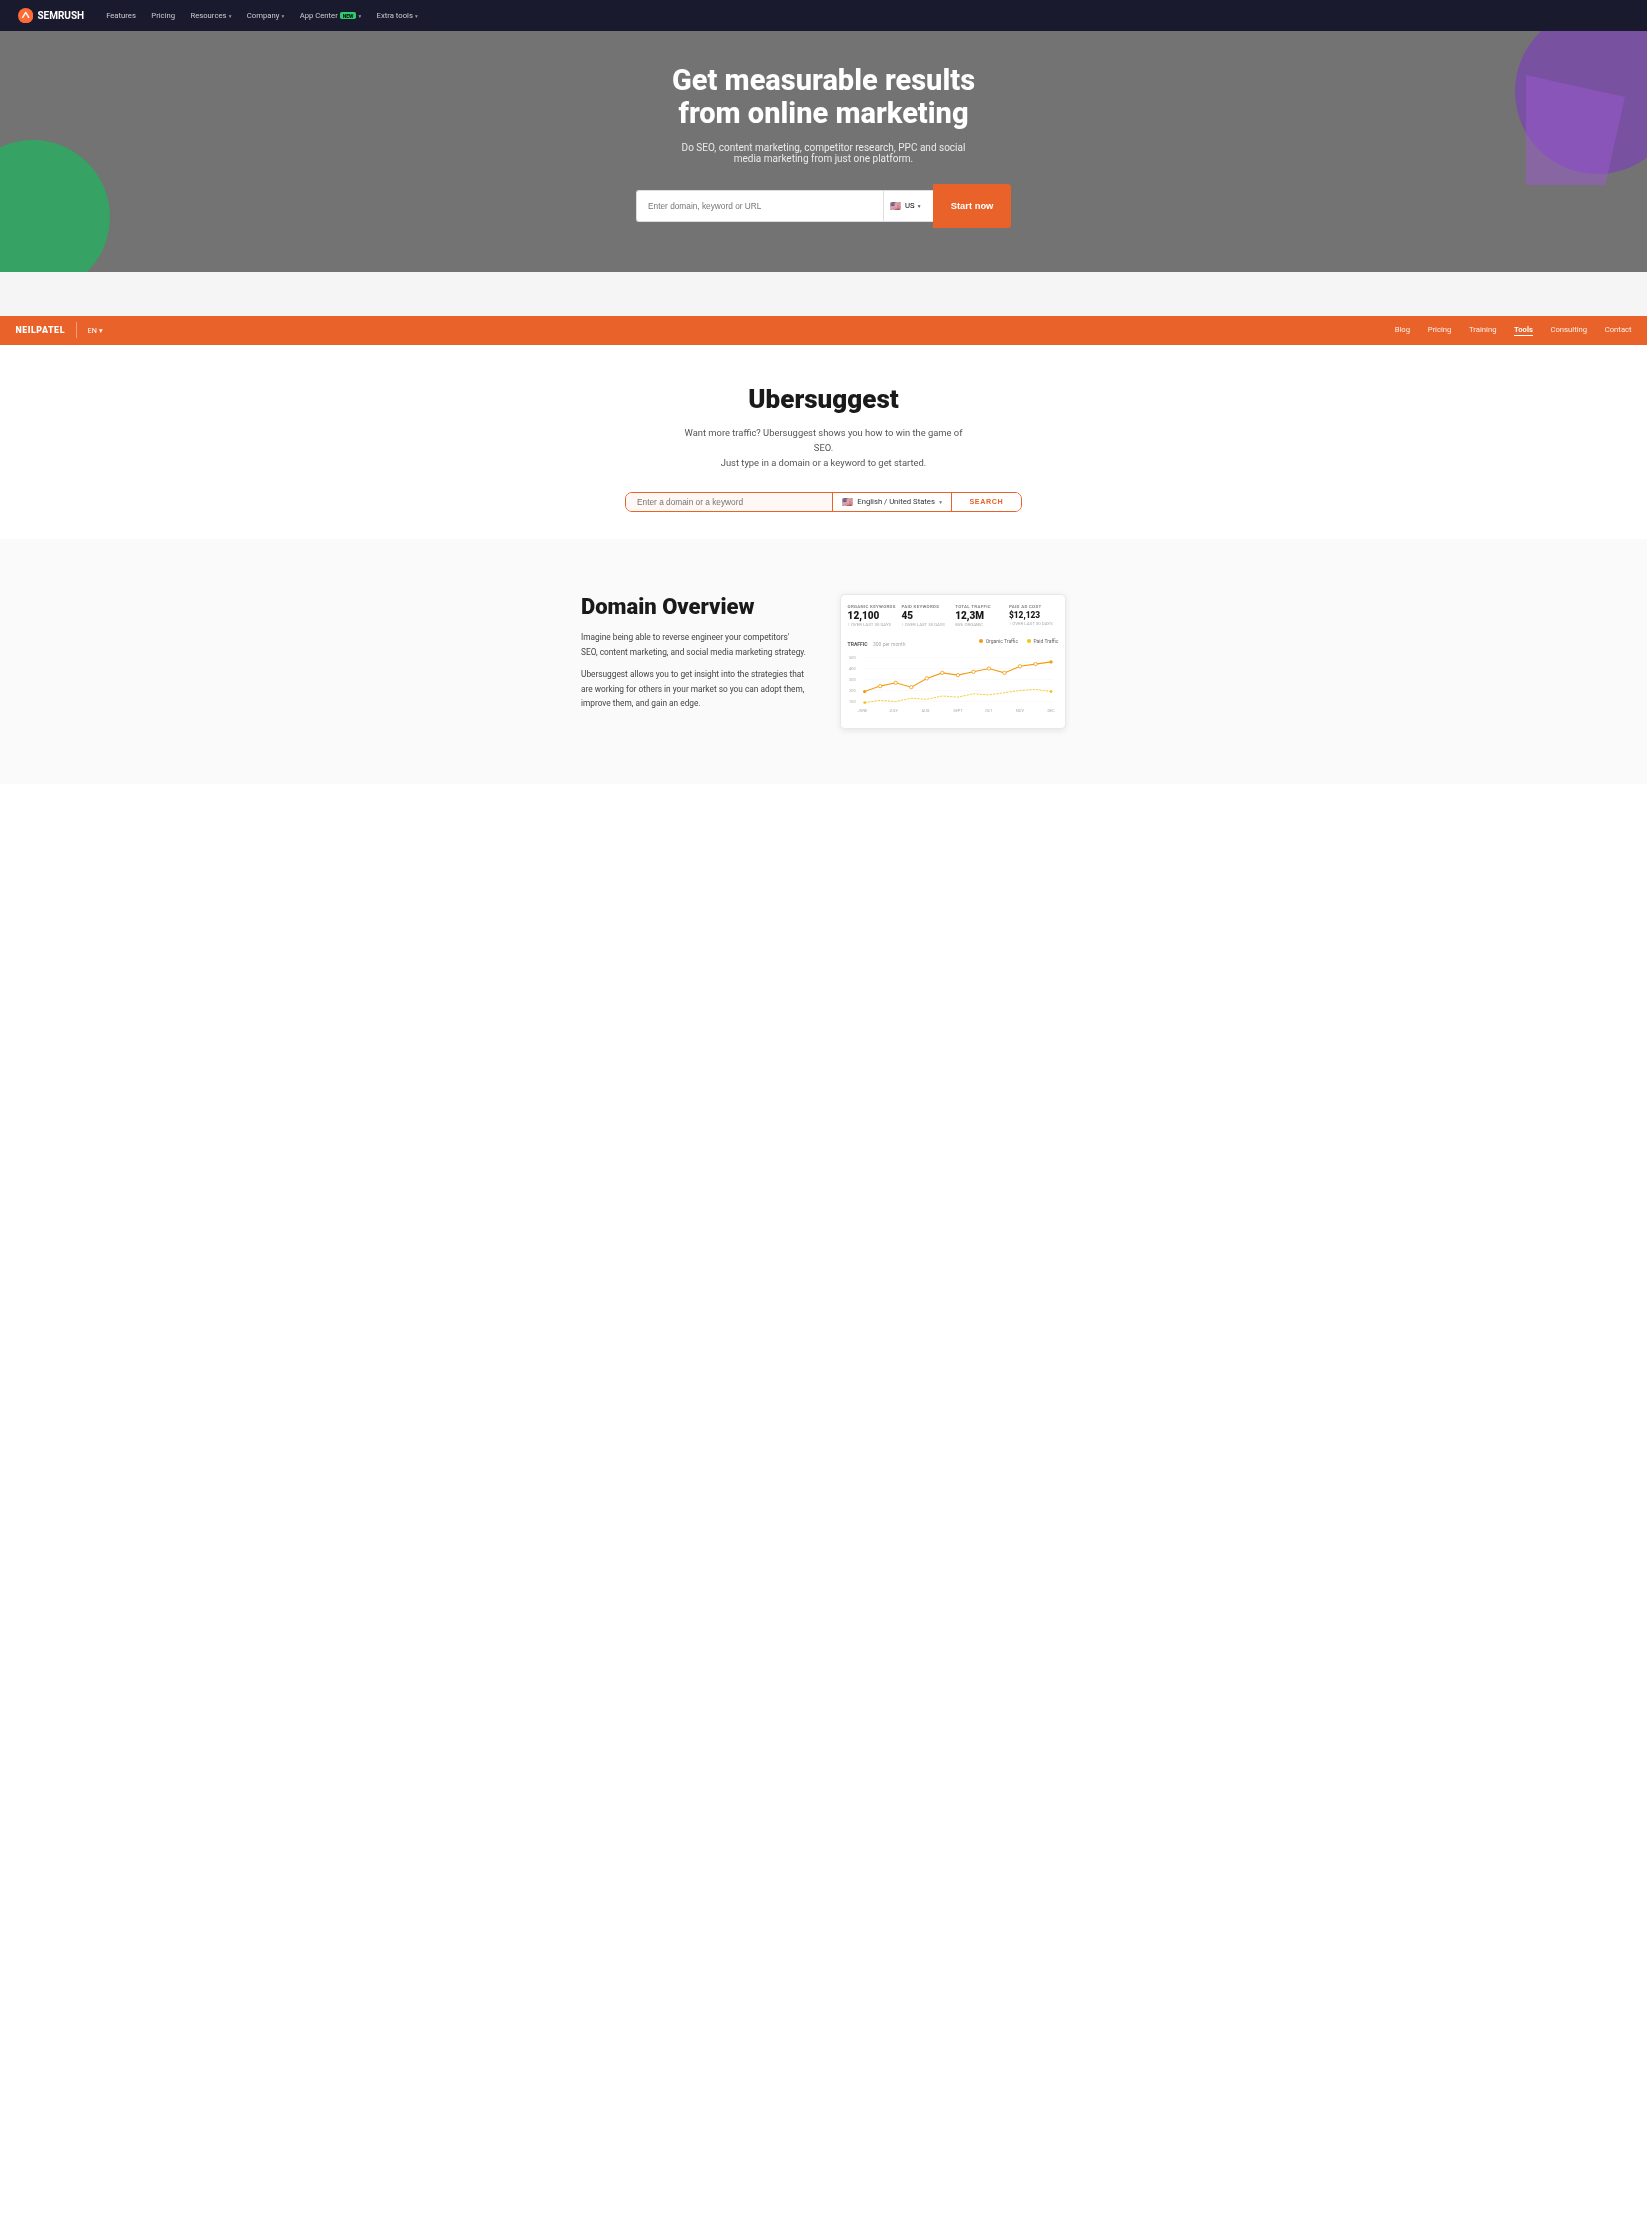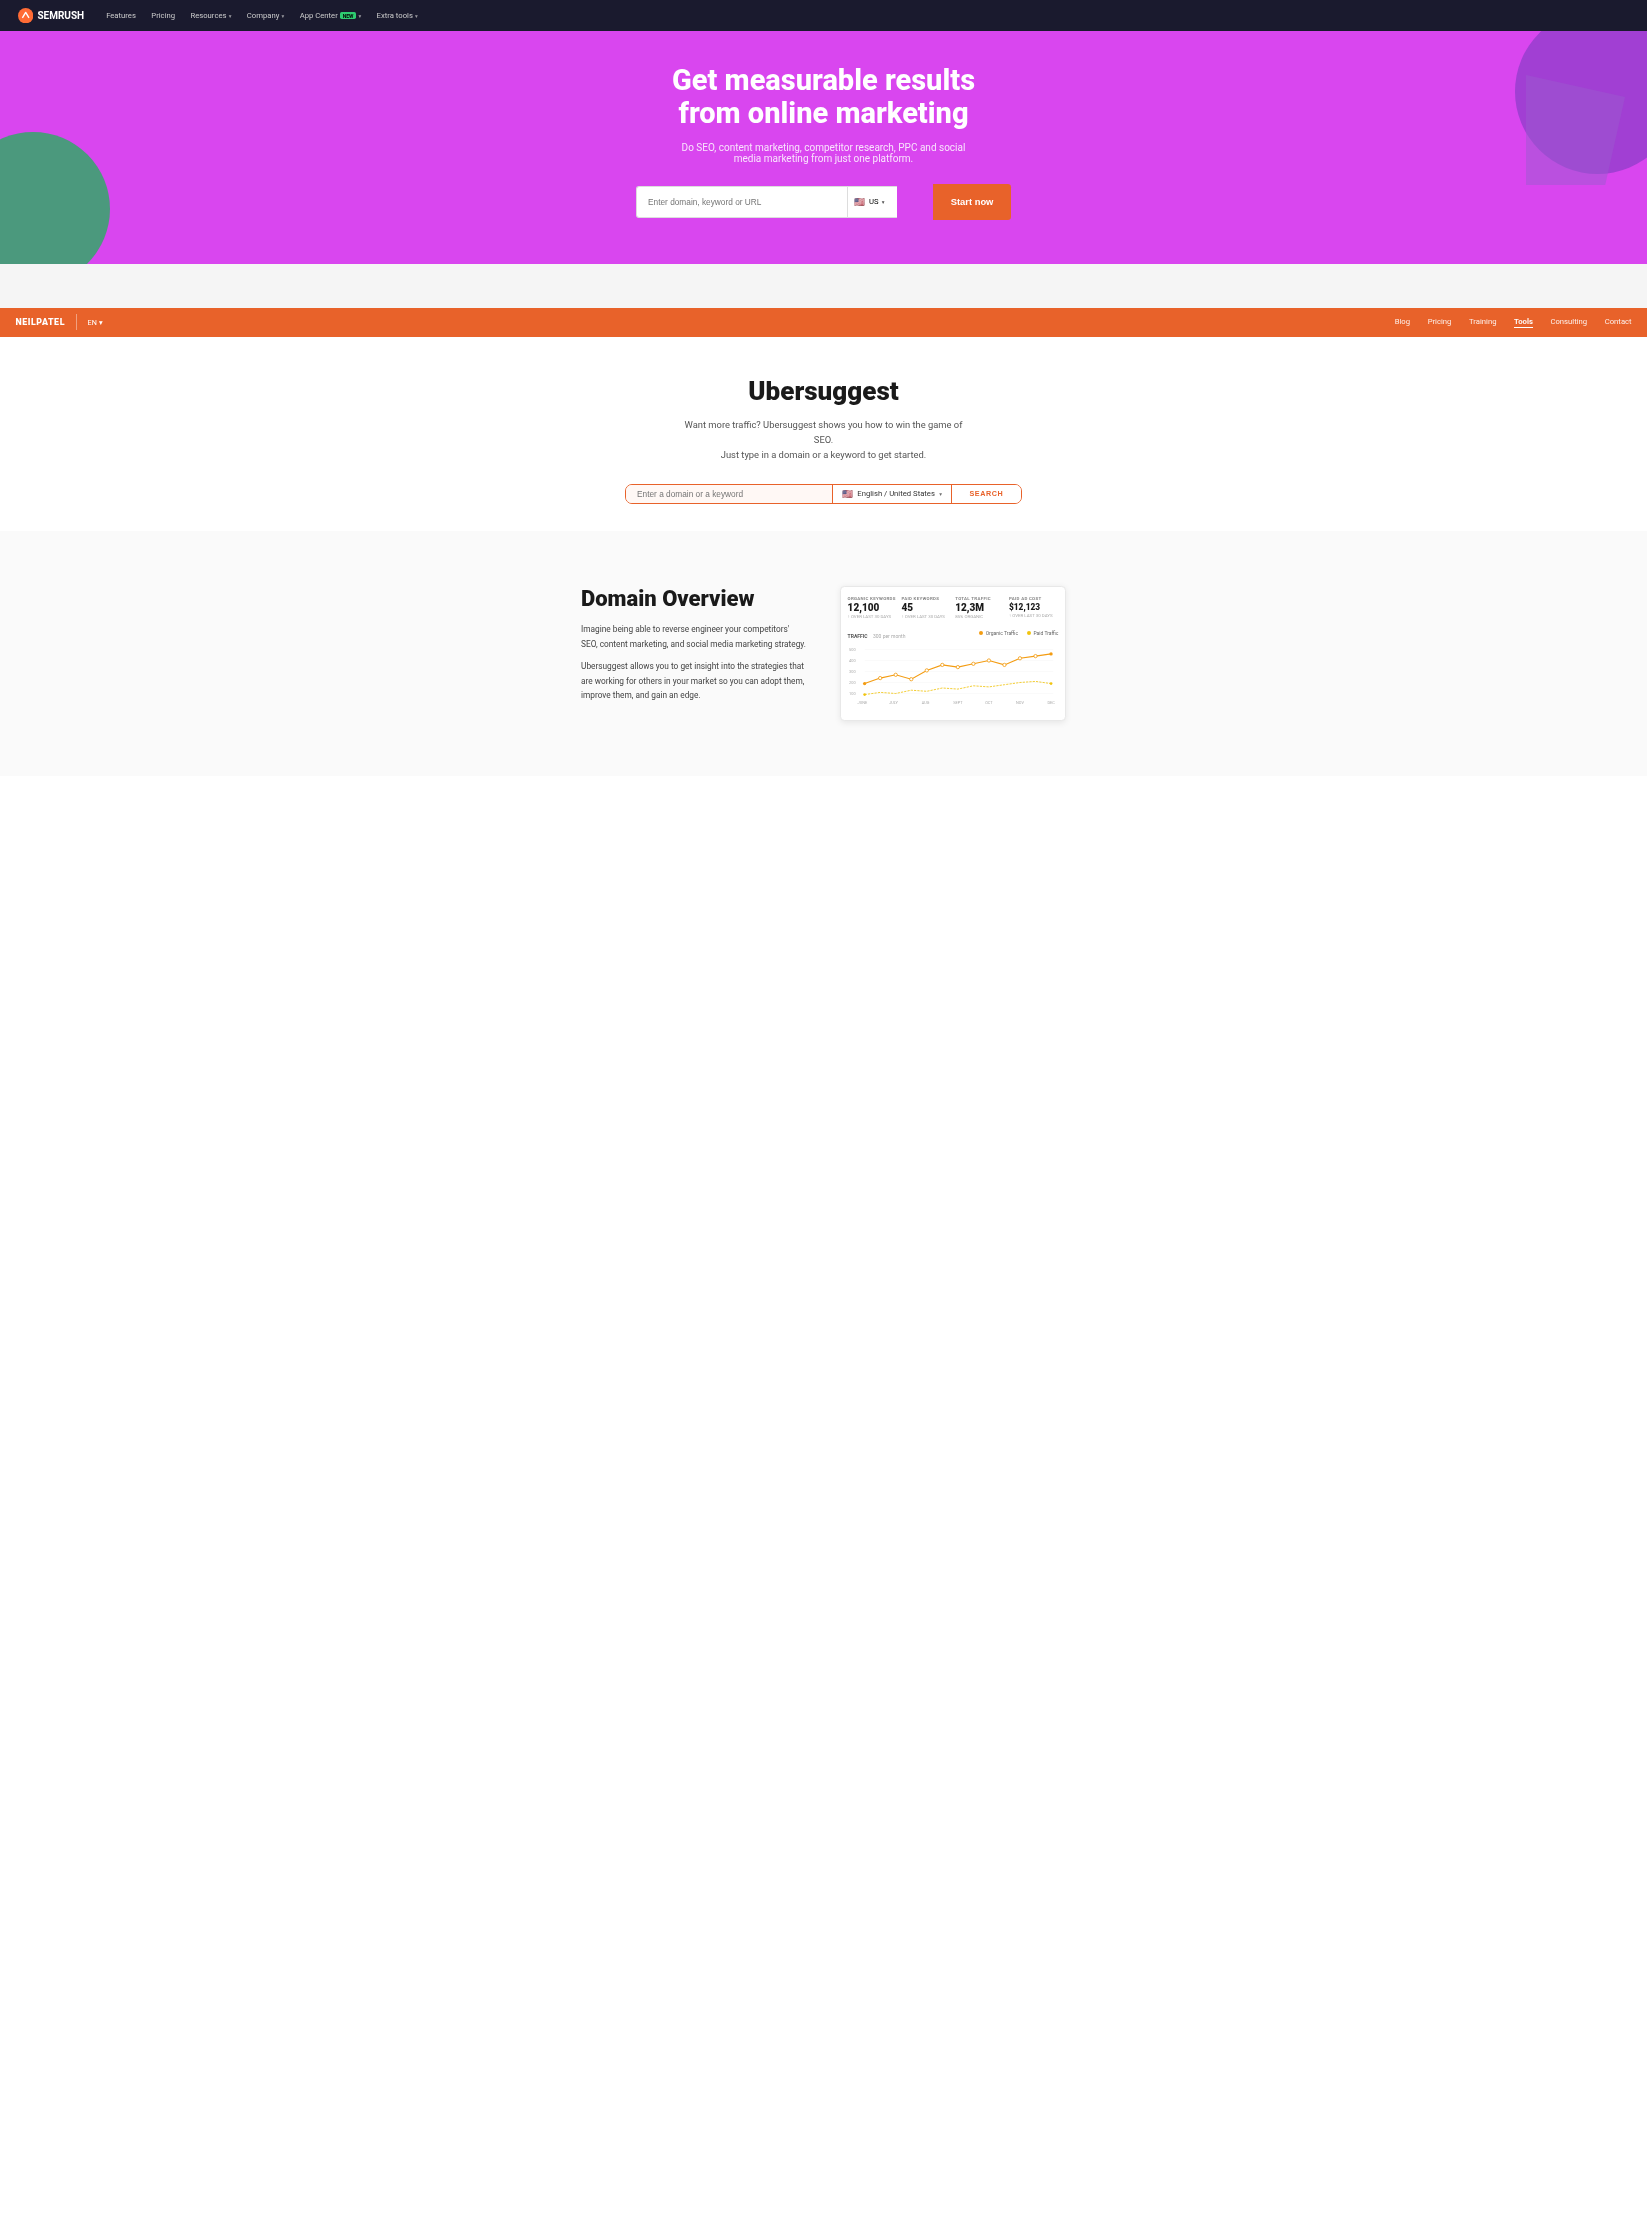"Get measurable results" .semrush-hero { background: #d946ef -> #737373 }
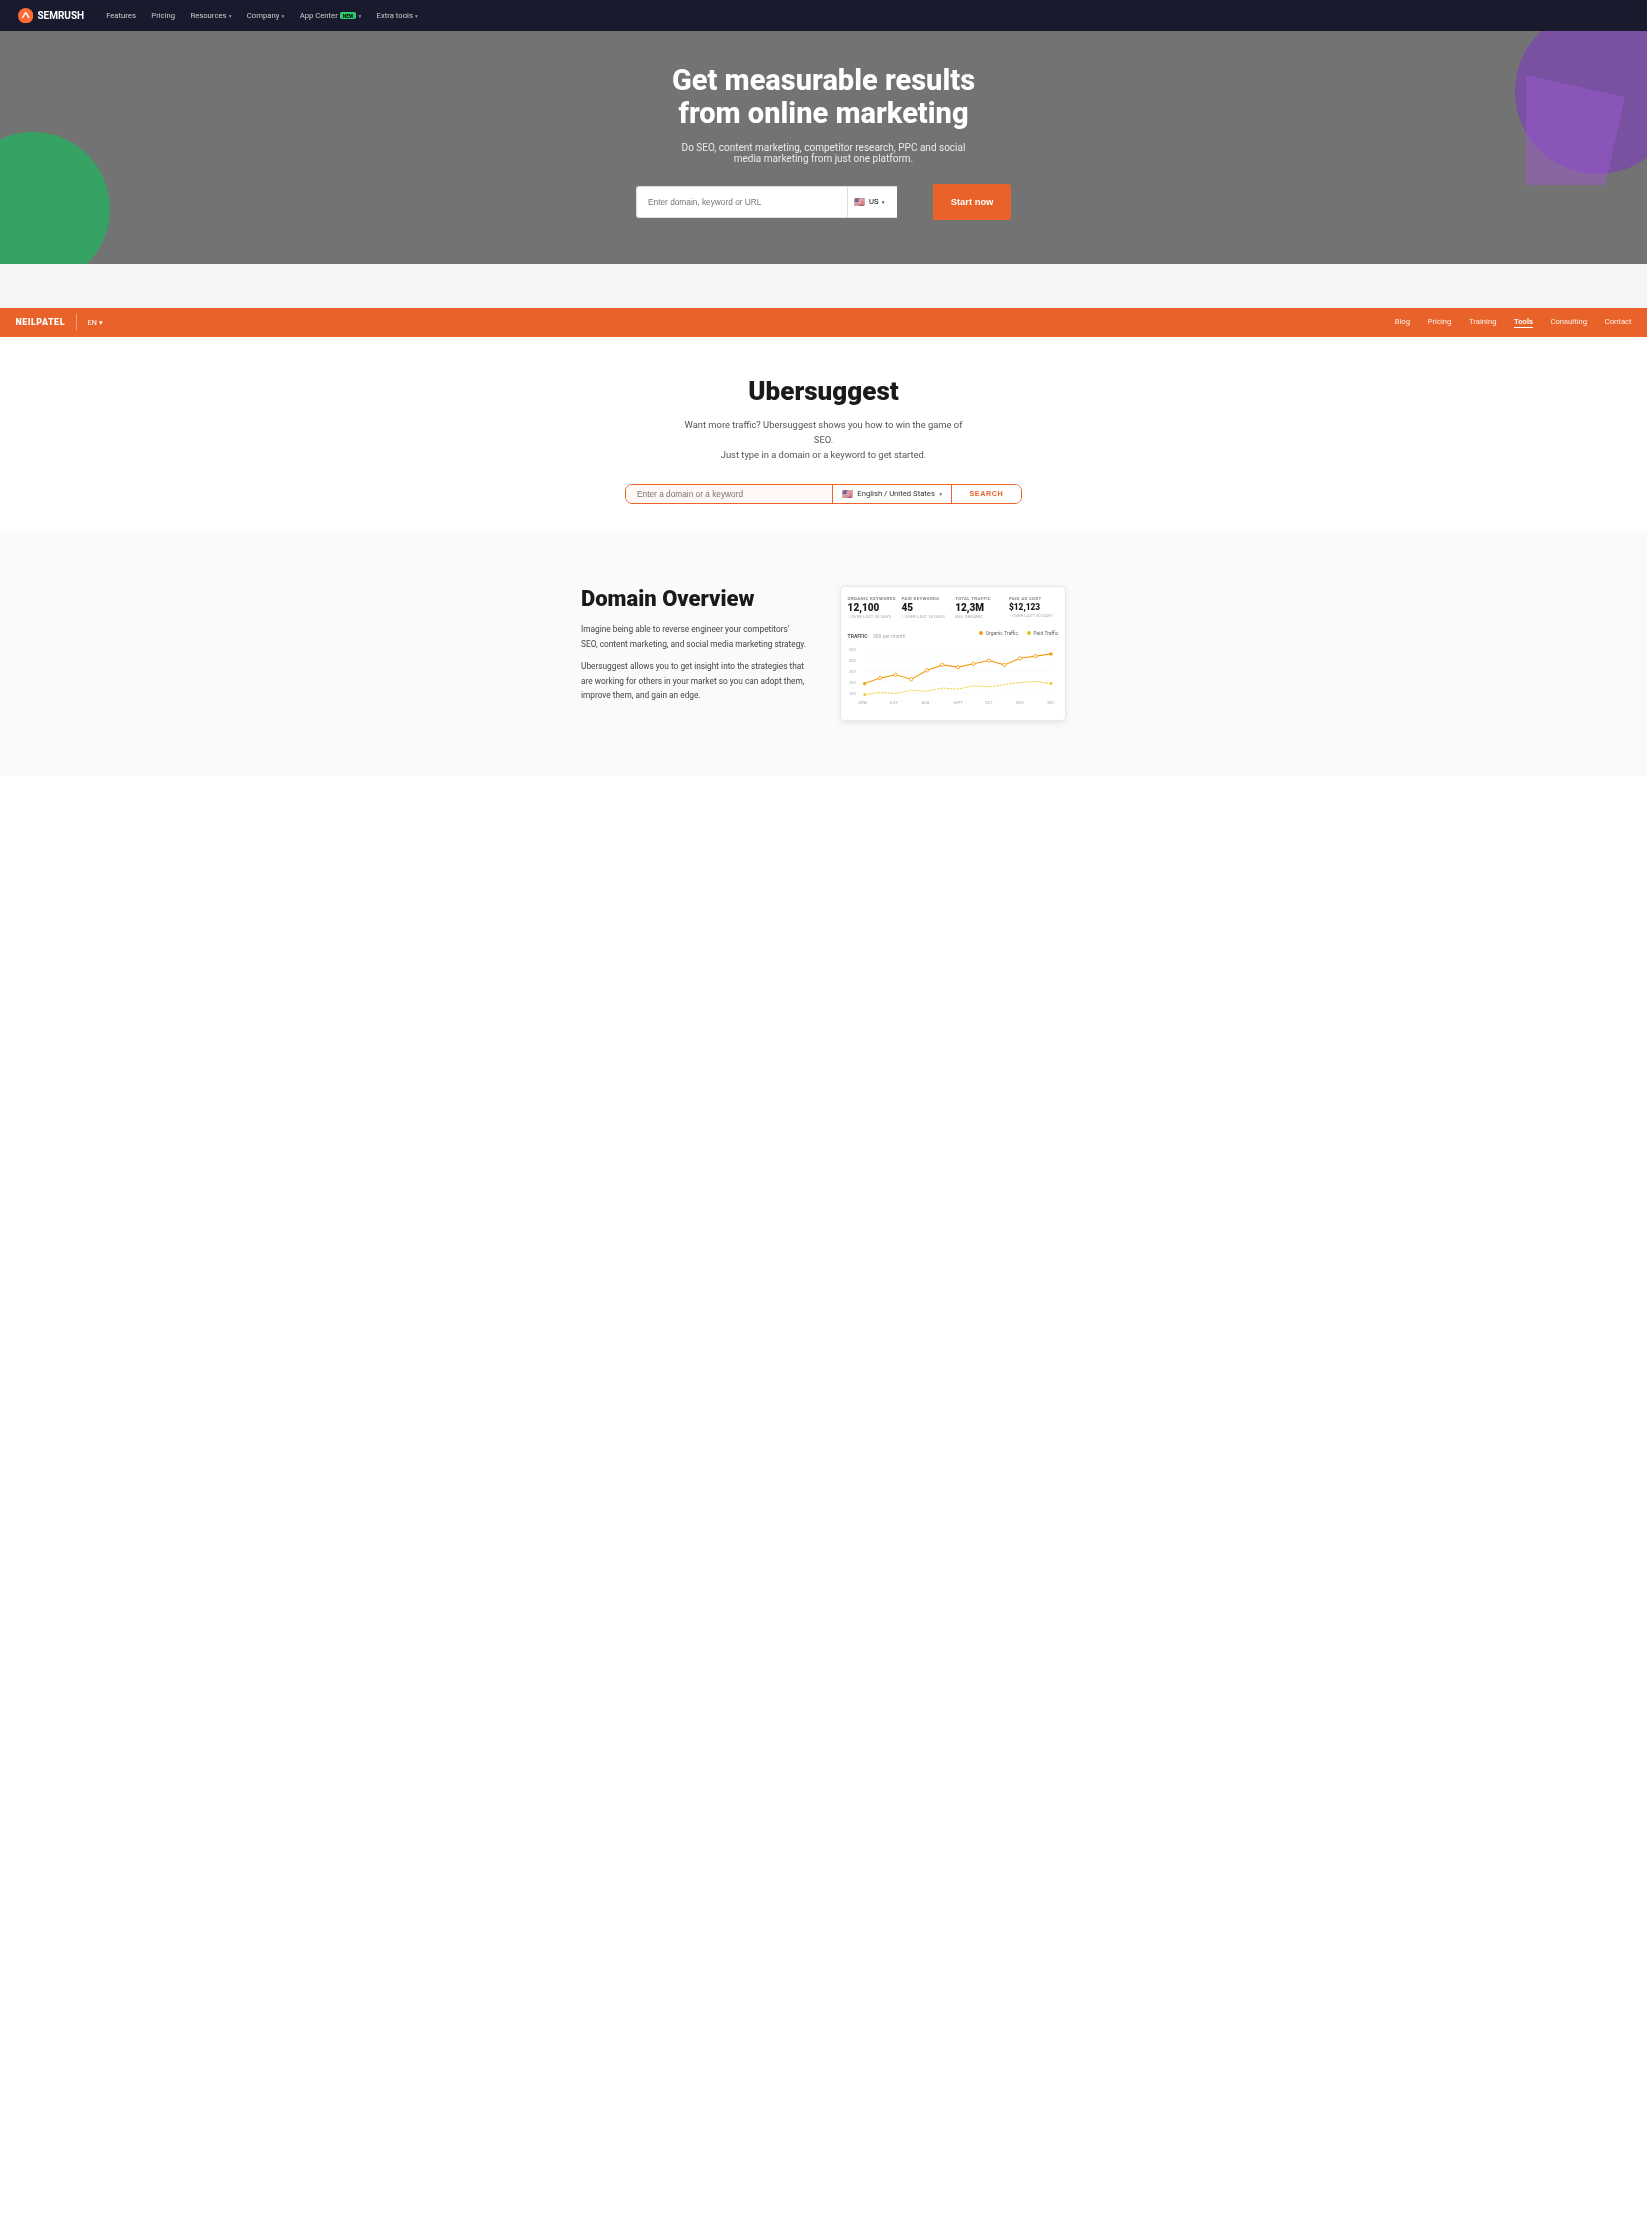"Start now" .hero-start-btn { height: 36px -> 44px; margin-left: 36px -> none }
